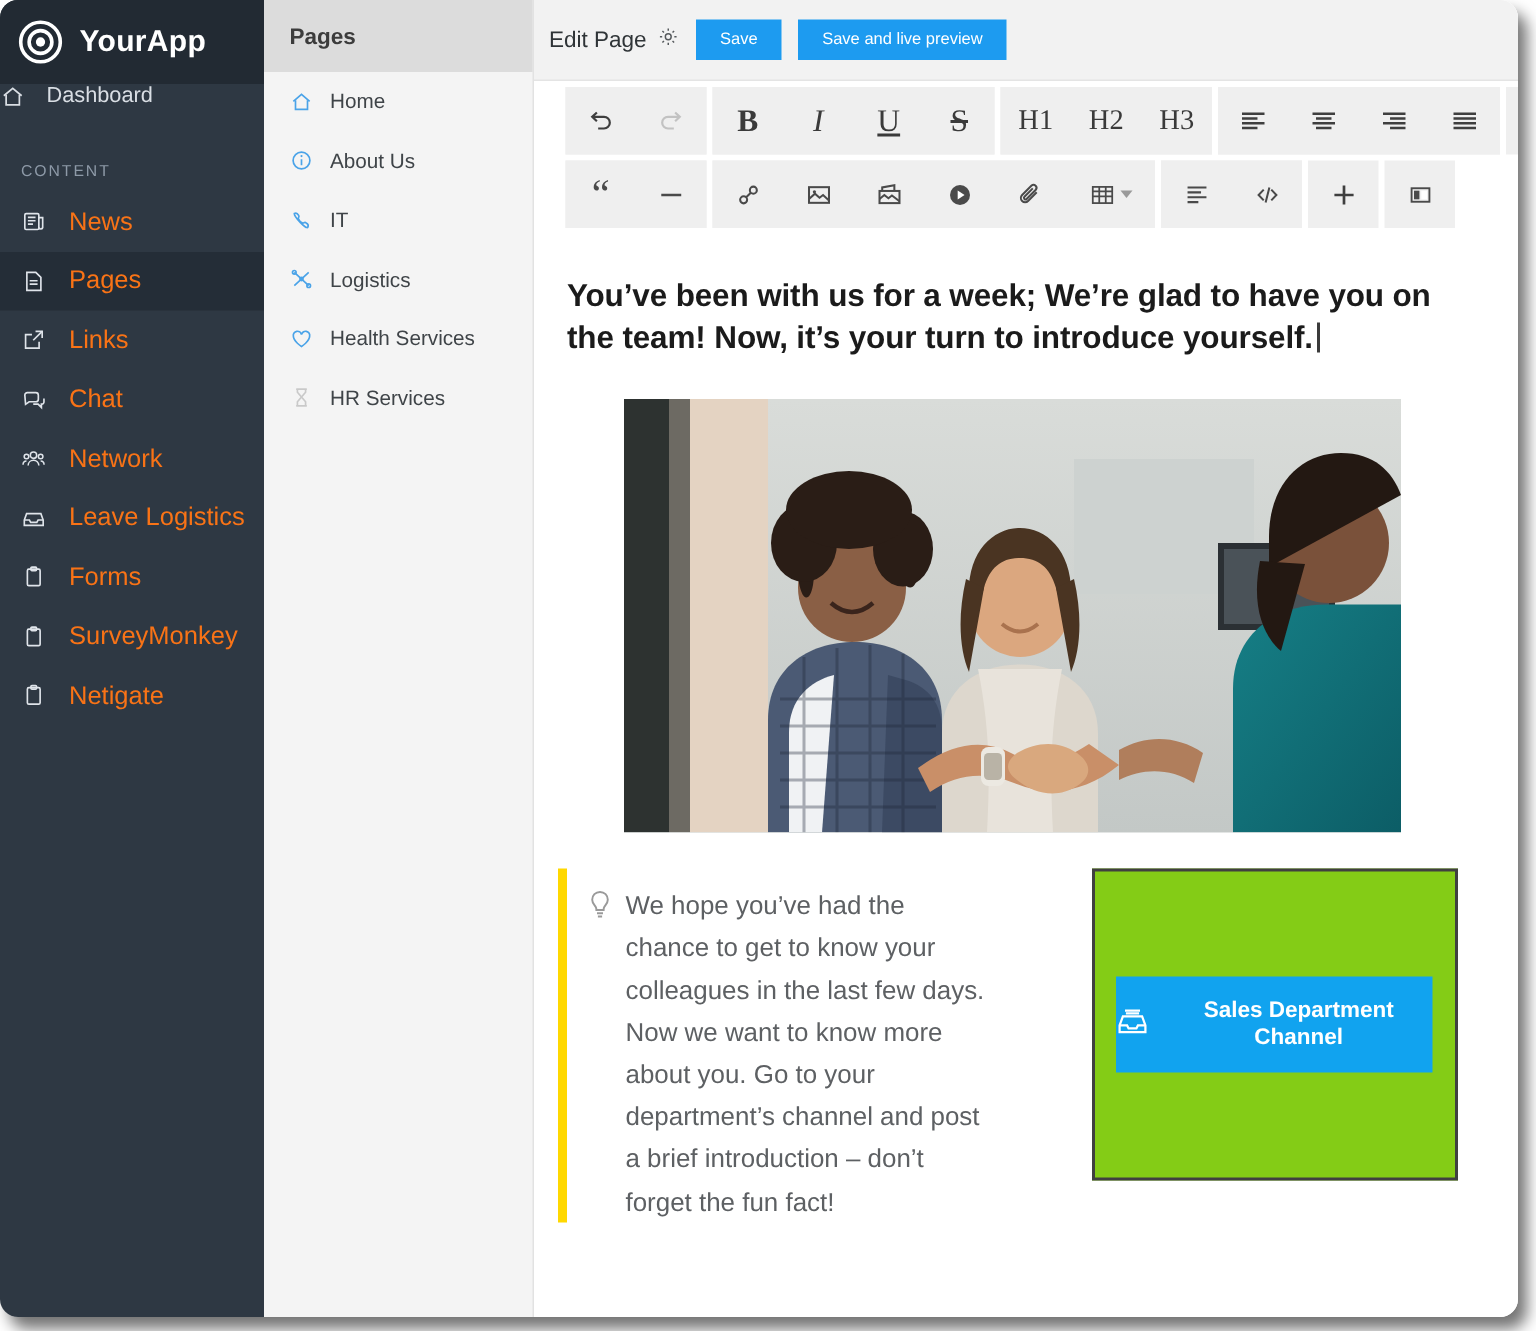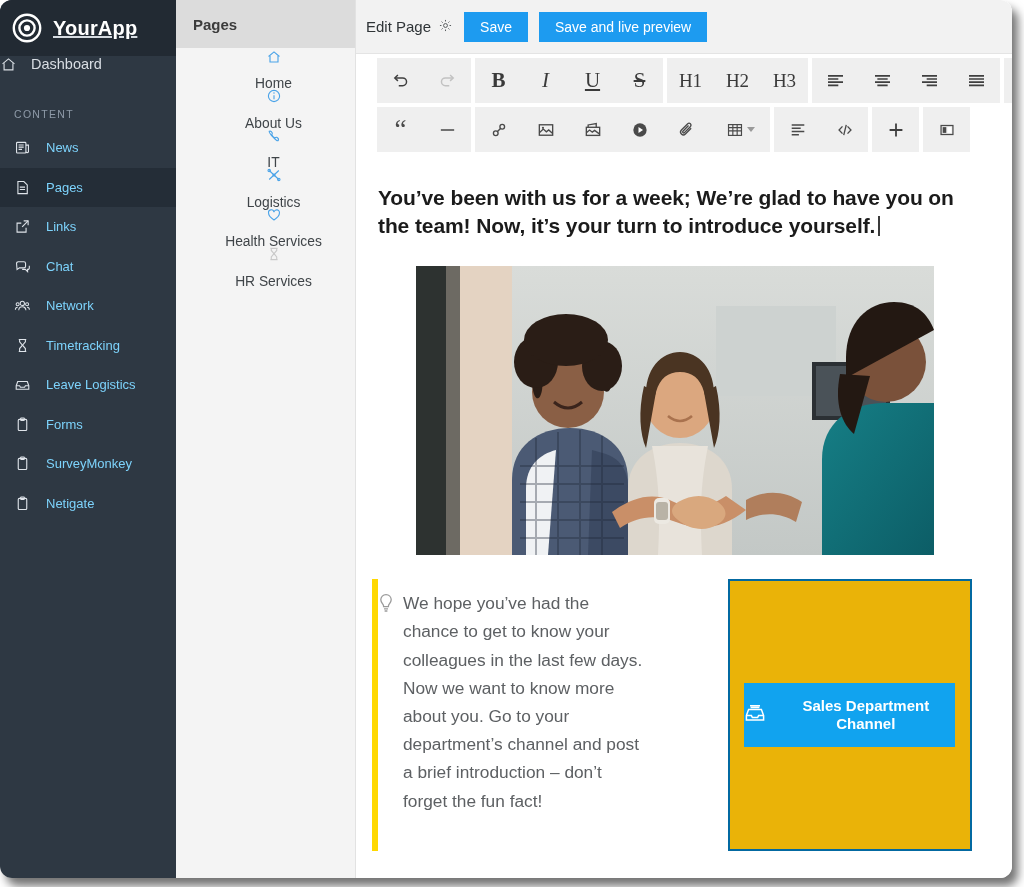"YourApp" .brand { text-decoration: underline -> none }
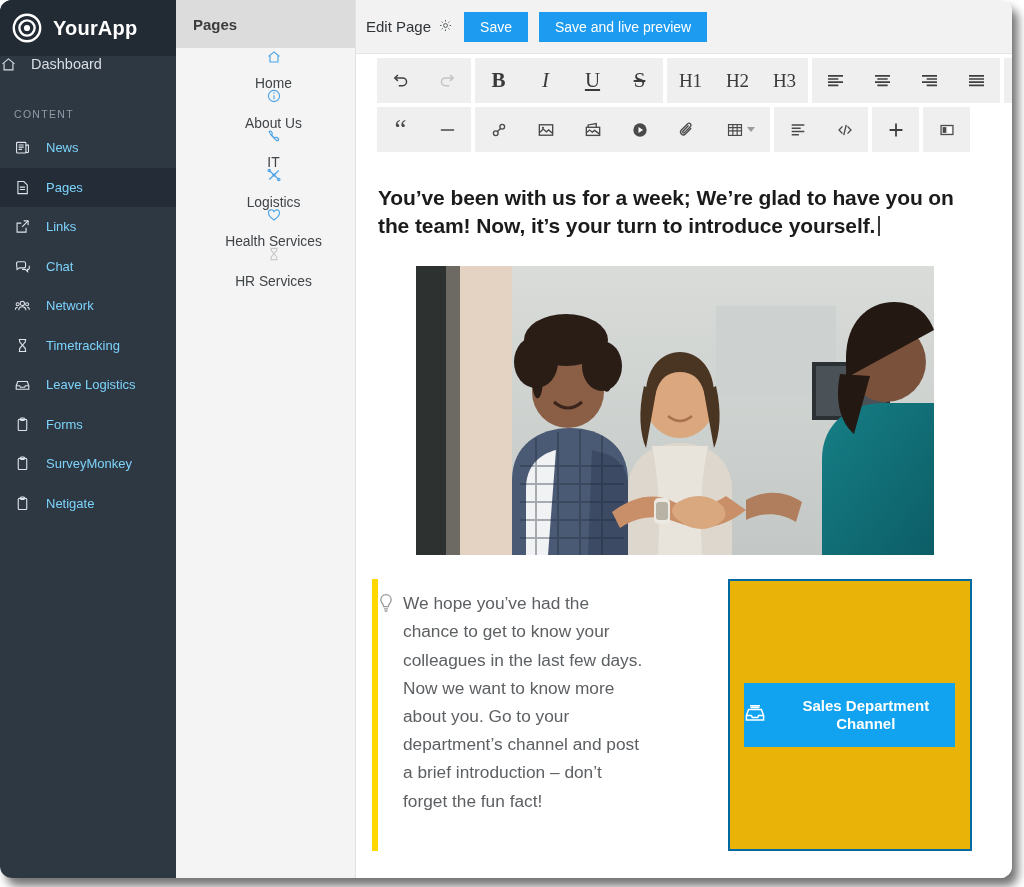"Save" .btn-blue { font-size: 14px -> 11px }
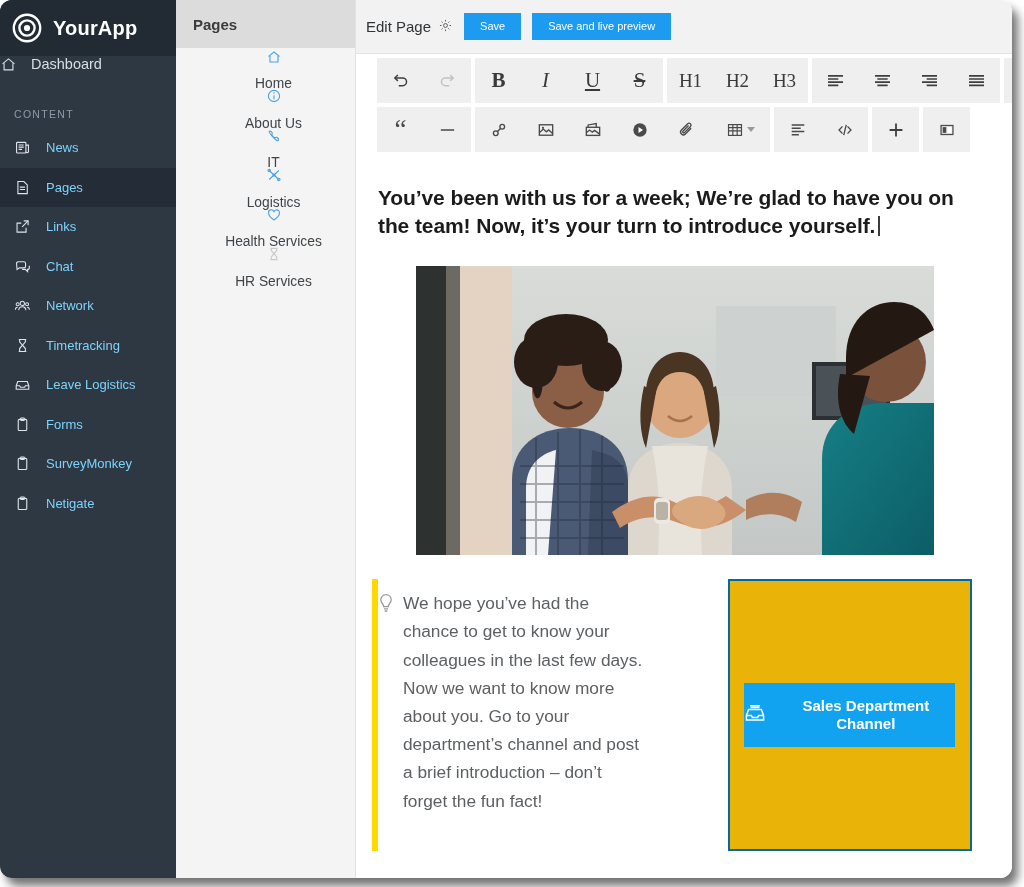"Home" .page-item { flex-direction: column -> none }
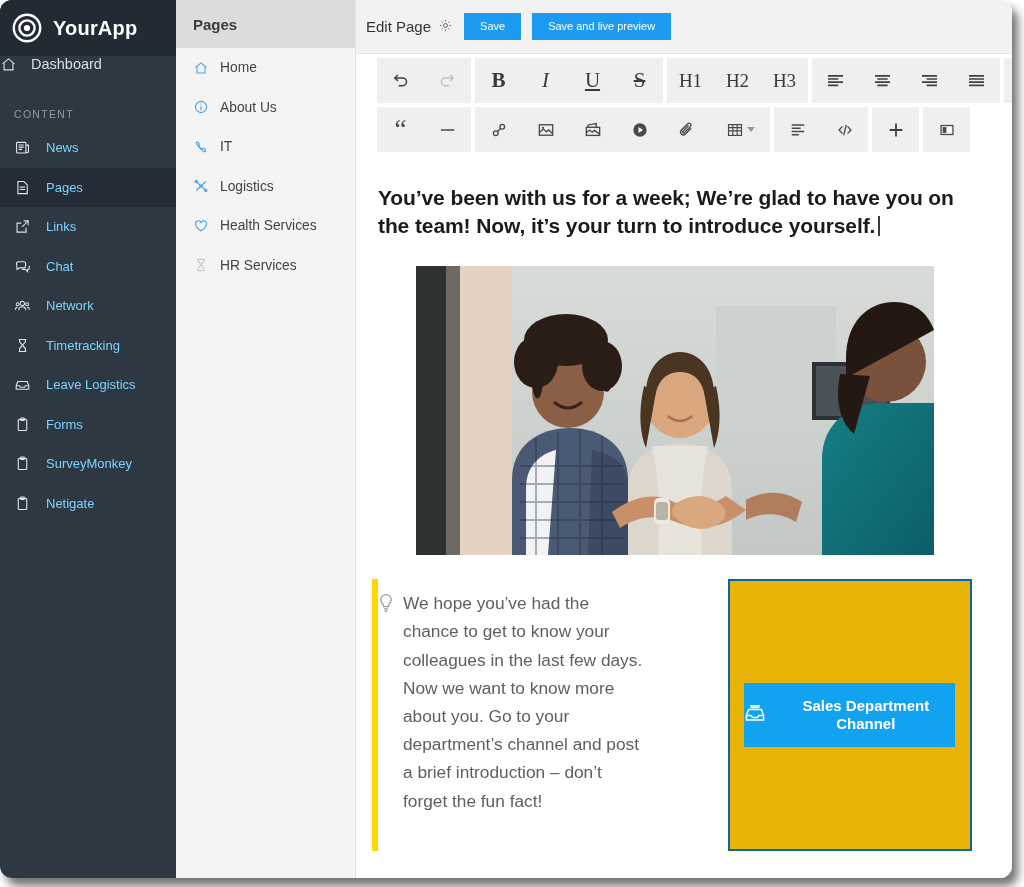"News" .nav-item { color: #7dd3fc -> #f97316; font-size: 13px -> 17px }
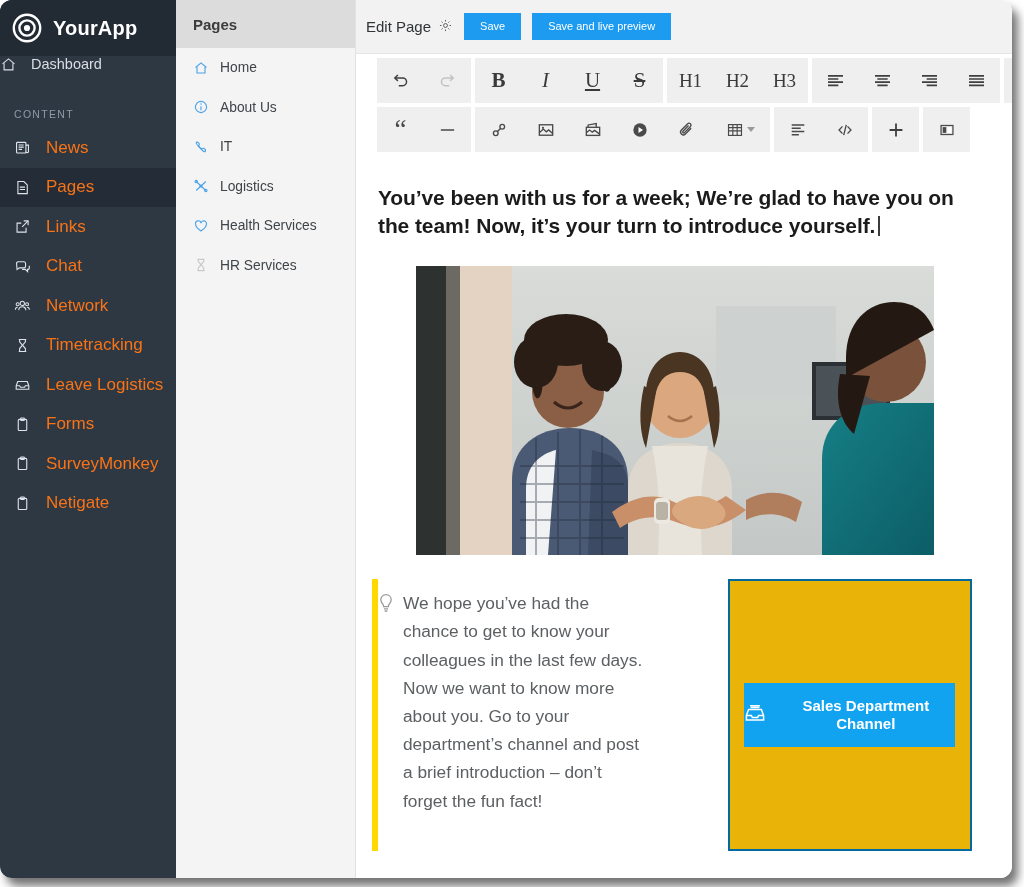"Timetracking" div.nav-item { html: <div> <span> <svg> <path></path> <path></path> <path></path> </svg> </span> <span>Timetracking</span> </div> -> none }
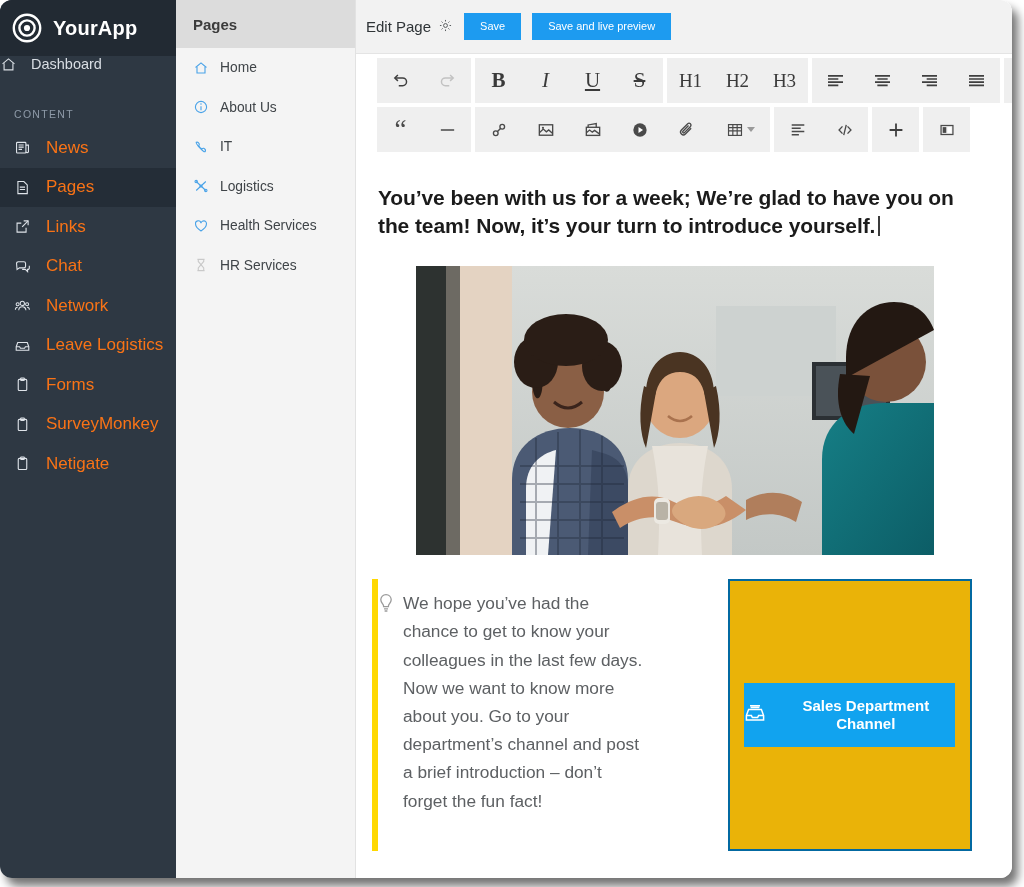"We hope you’ve had the" .quote-inner { padding-left: 0 -> 14px }
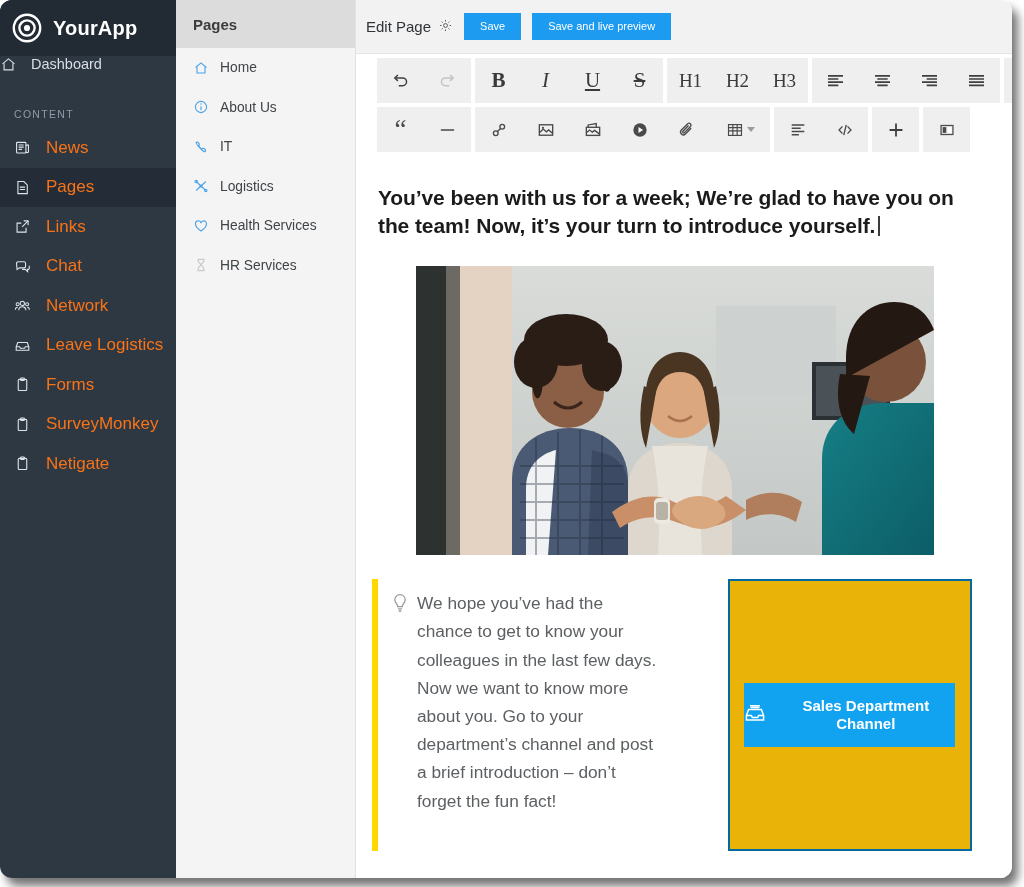"Sales Department Channel" .channel-card { background: #eab308 -> #84cc16; border: 2px solid #0369a1 -> 2px solid #404040; height: 272px -> 208px }
